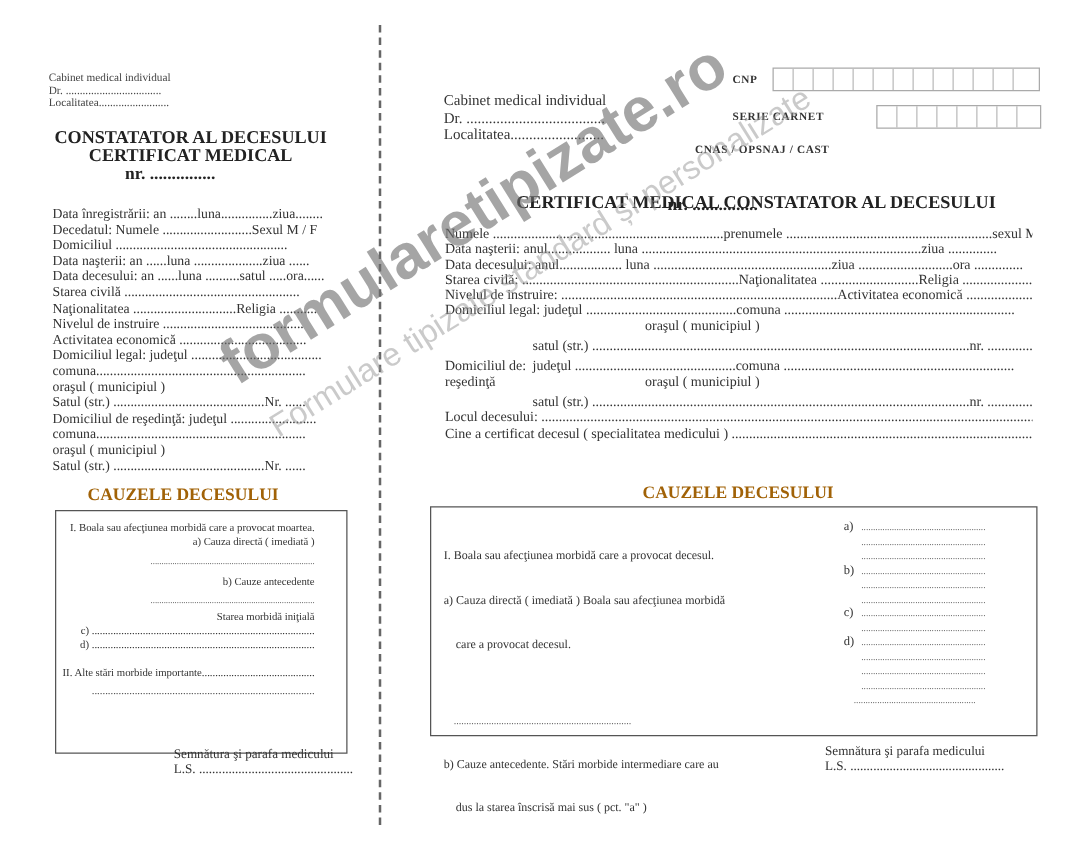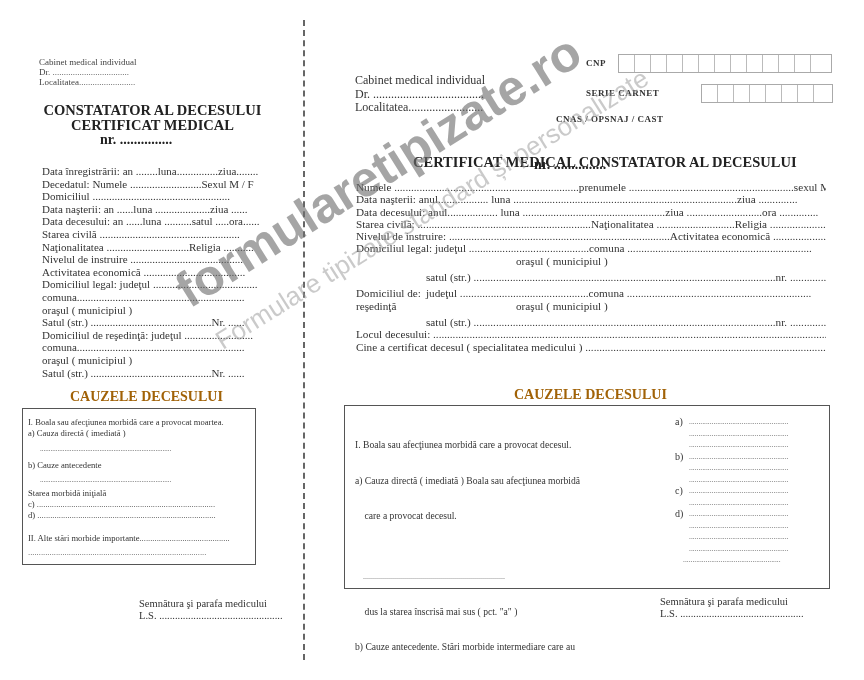"I. Boala sau afecţiunea morbidă care a provocat moartea." div.abs { height: 157px -> 195px; left: 22px -> 44px; text-align: none -> right }
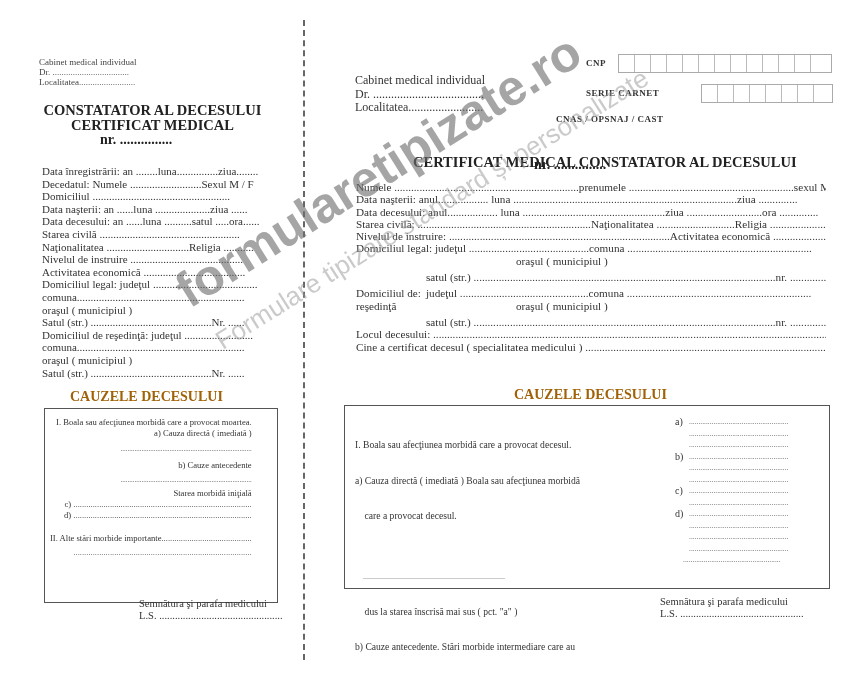"dus la starea înscrisă mai" div { order: before "b) Cauze antecedente. Stări morbide" -> after "b) Cauze antecedente. Stări morbide" }
